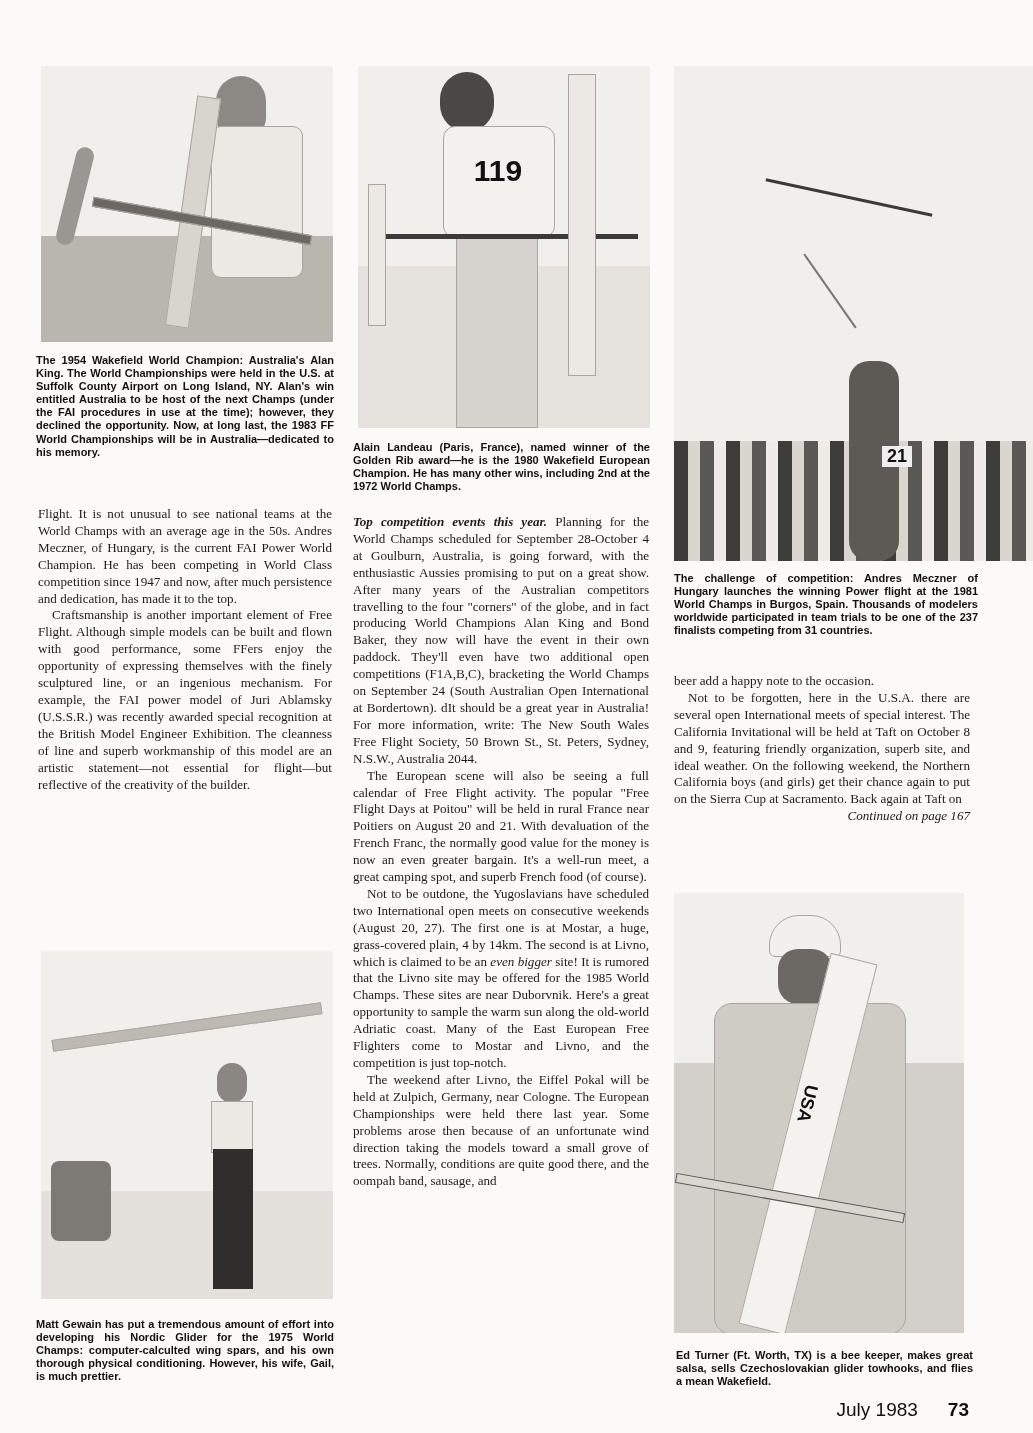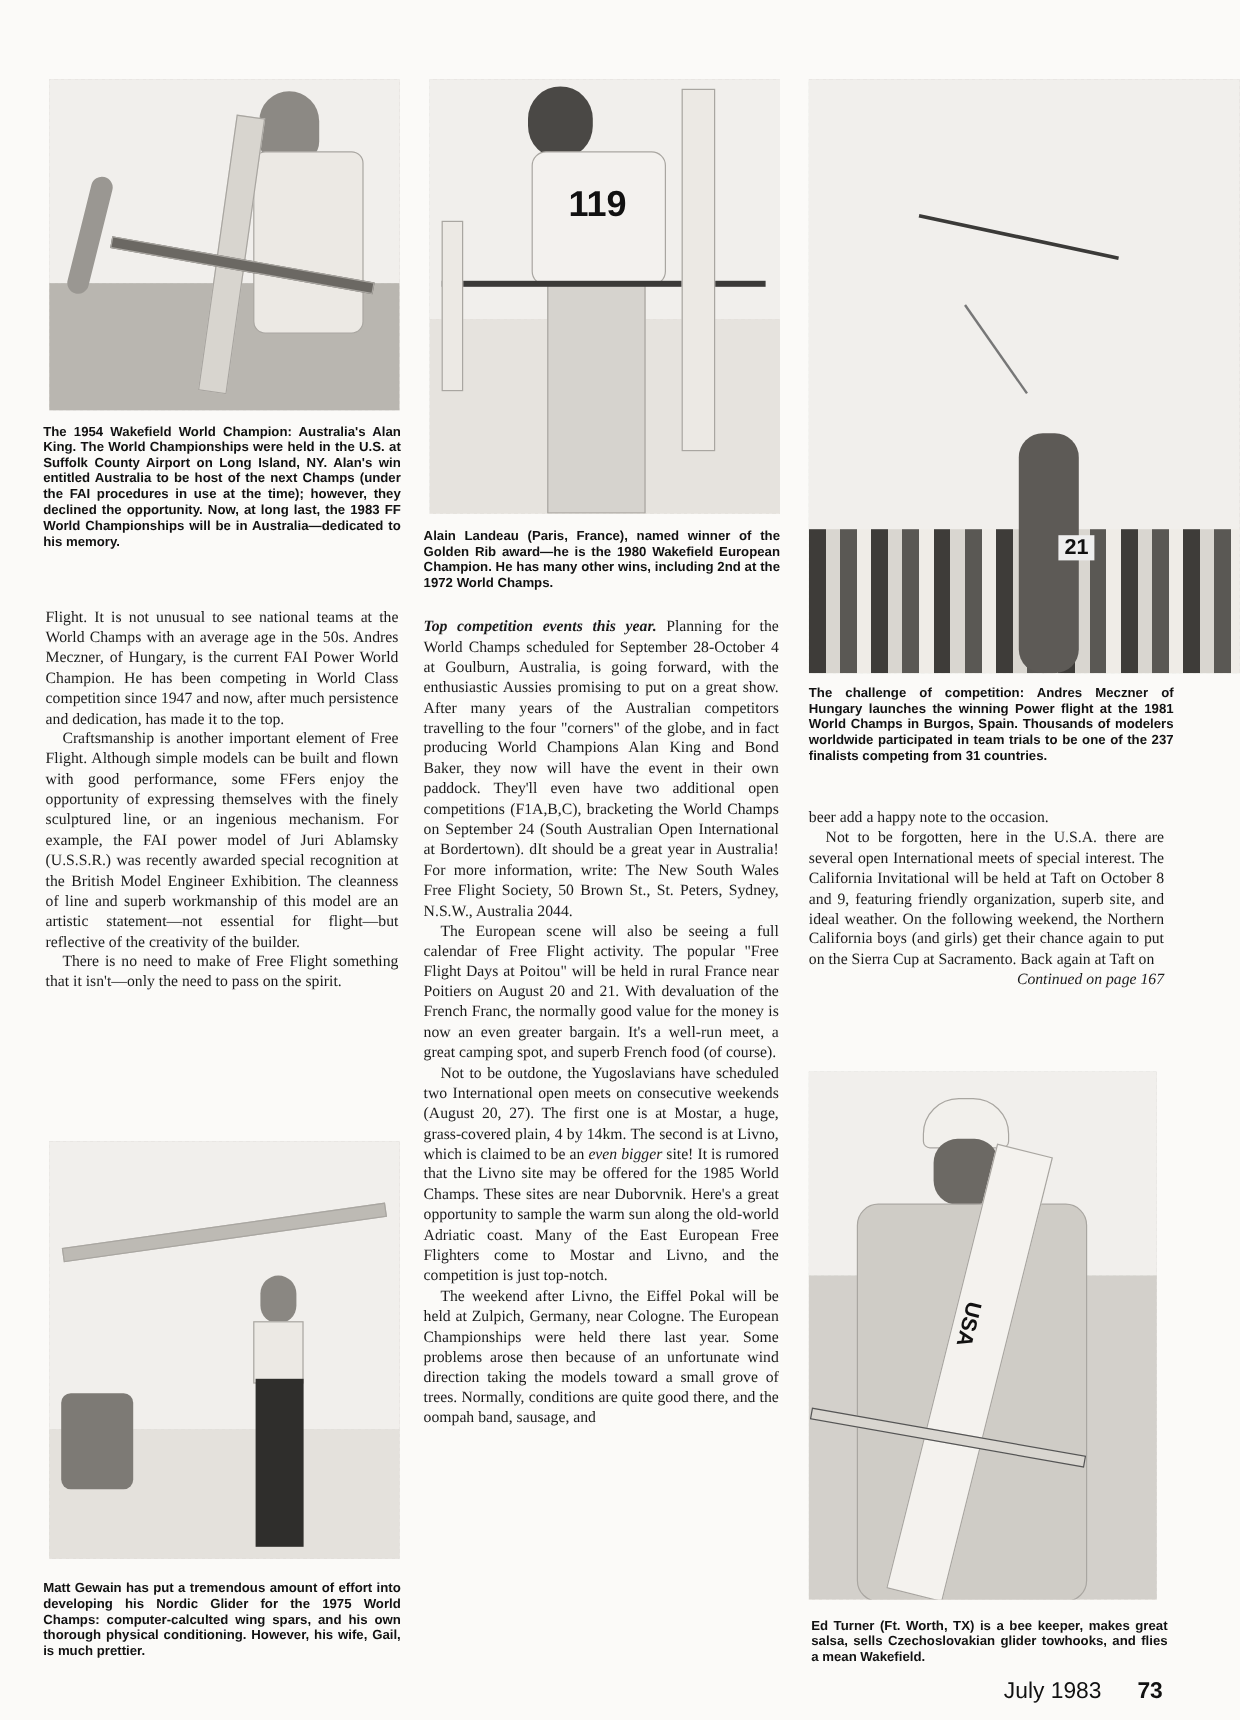"There is no need to" p { html: <p>There is no need to make of Free Flight something that it isn't—only the need to pass on the spirit.</p> -> none }
